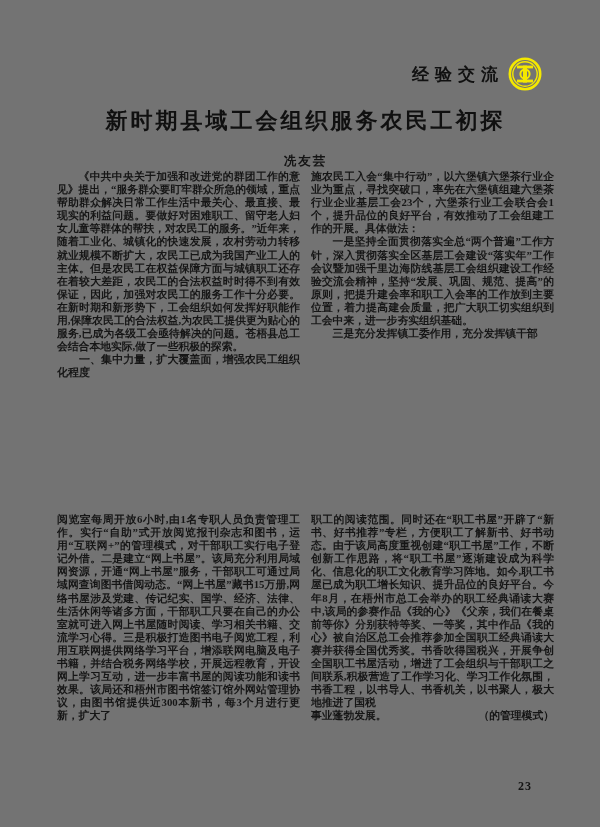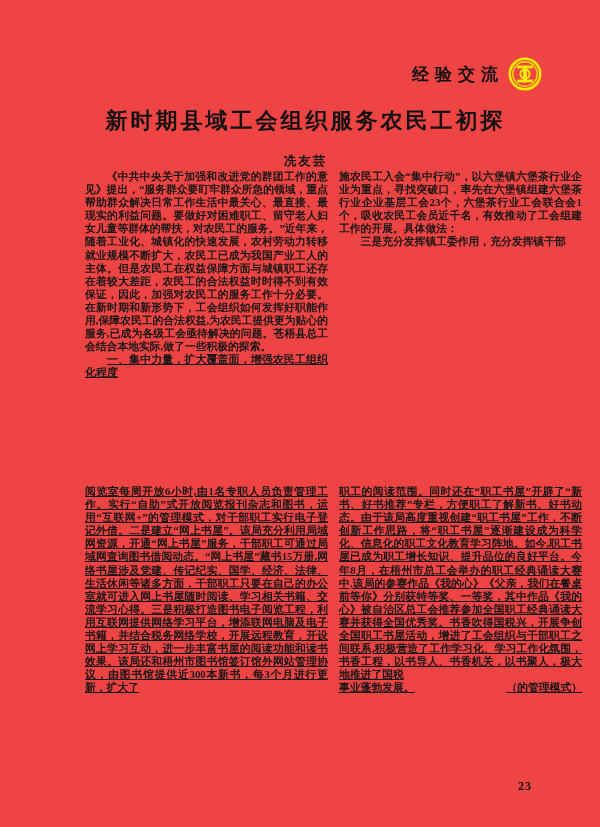"经验交流" .page { background: #ef4444 -> #737373 }
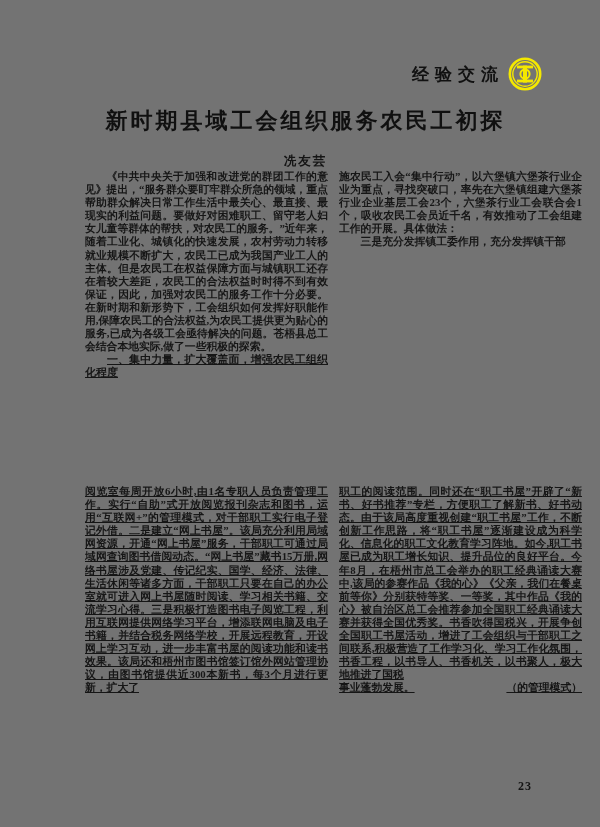"《中共中央关于加强和改进党的群团工作的意见》提出，“服务群众要盯牢群众所急的领域" .columns { margin-left: 28px -> none }
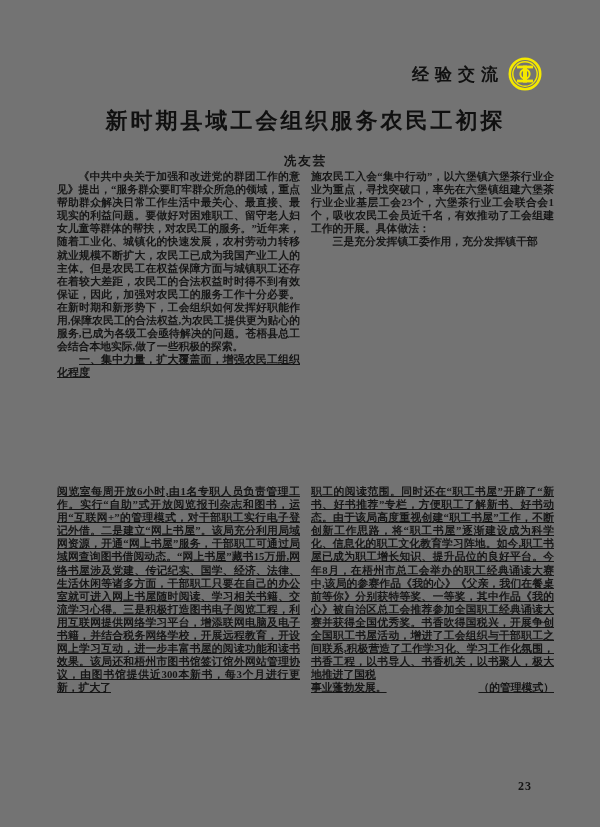"施农民工入会“集中行动”，以六堡镇六堡茶行业企业为重点，寻找突破口，率先在六堡镇" p { text: 吸收农民工会员近千名 -> 提升品位的良好平台 }
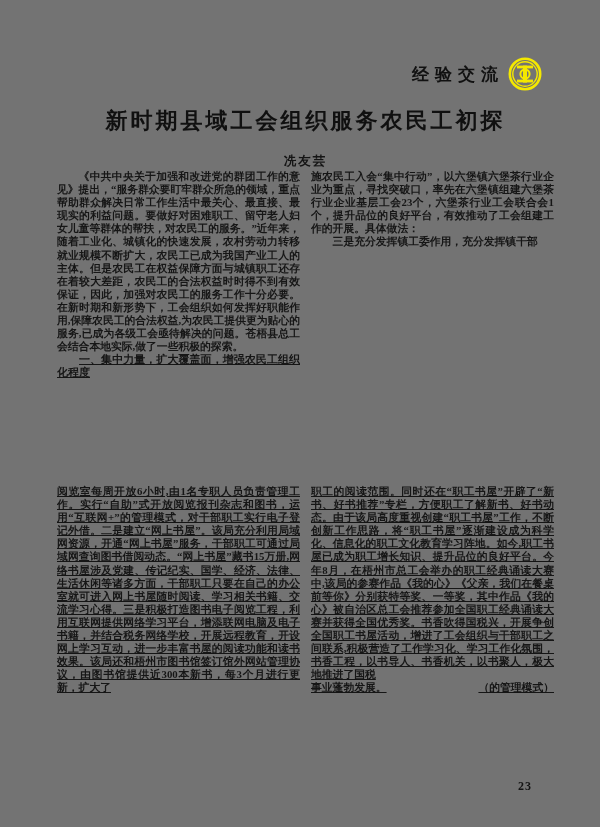"一是坚持全面贯彻落实全总“两个普遍”工作方针，深入贯彻落实全区基层工会建设“落实" p.indent { html: none -> <p>一是坚持全面贯彻落实全总“两个普遍”工作方针，深入贯彻落实全区基层工会建设“落实年”工作会议暨加强千里边海防线基层工会组织建设工作经验交流会精神，坚持“发展、巩固、规范、提高”的原则，把提升建会率和职工入会率的工作放到主要位置，着力提高建会质量，把广大职工切实组织到工会中来，进一步夯实组织基础。</p> }
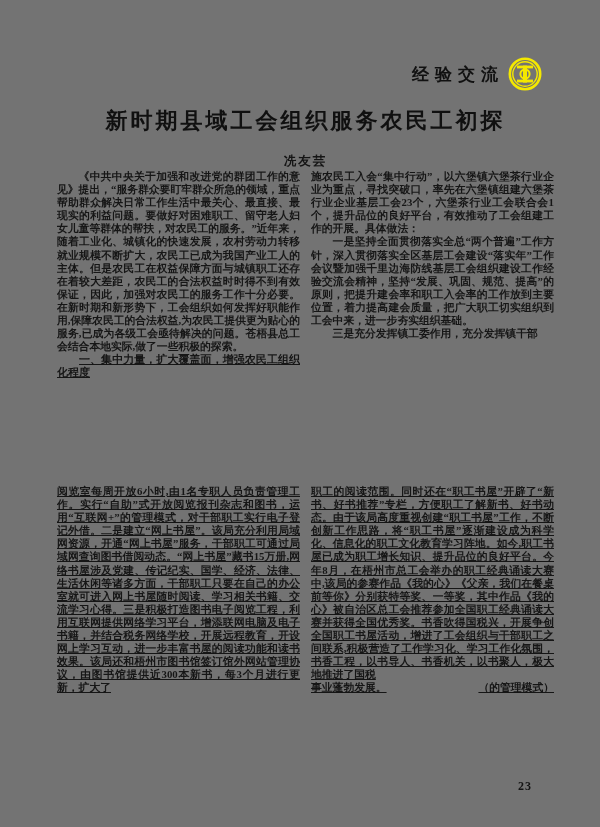"一、集中力量，扩大覆盖面，增强农民工组织化程度" .col h3 { text-decoration: underline -> none }
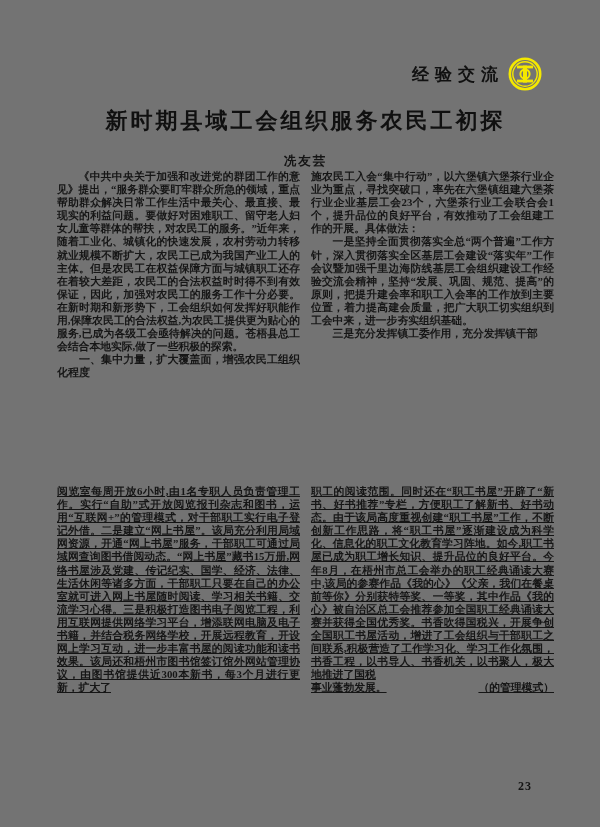"阅览室每周开放6小时,由1名专职人员负责管理工作。实行“自助”式开放阅览报刊杂志" .columns.bottom { text-decoration: underline -> none; top: 485px -> 513px }
